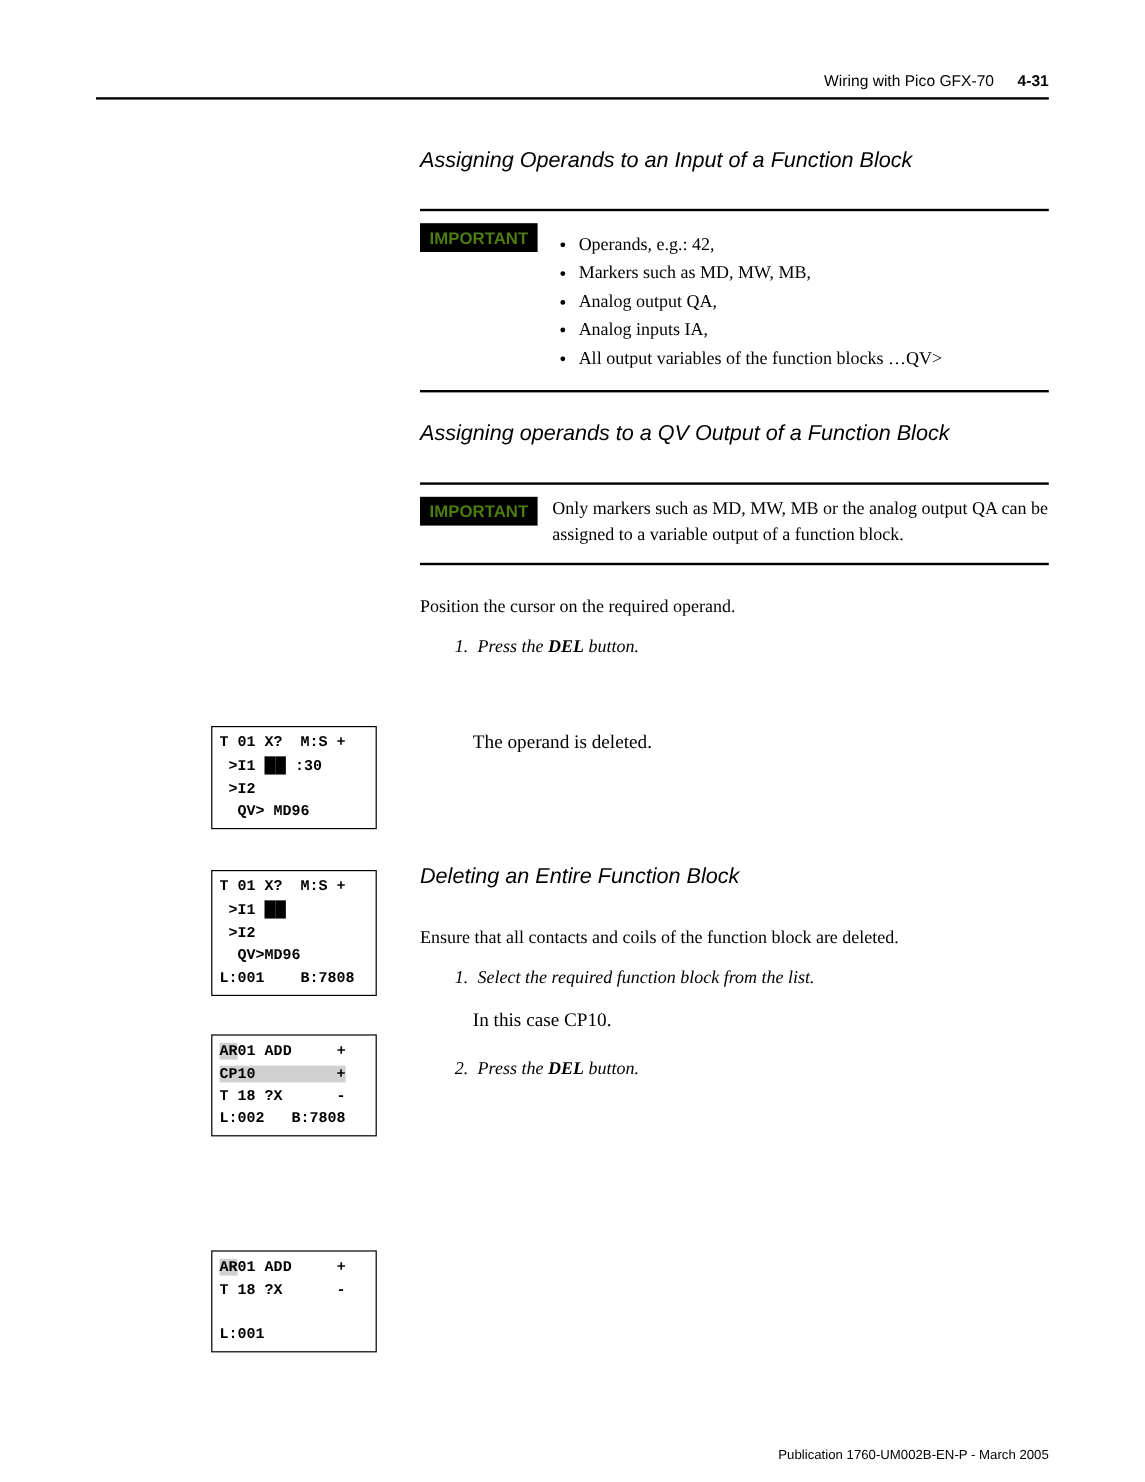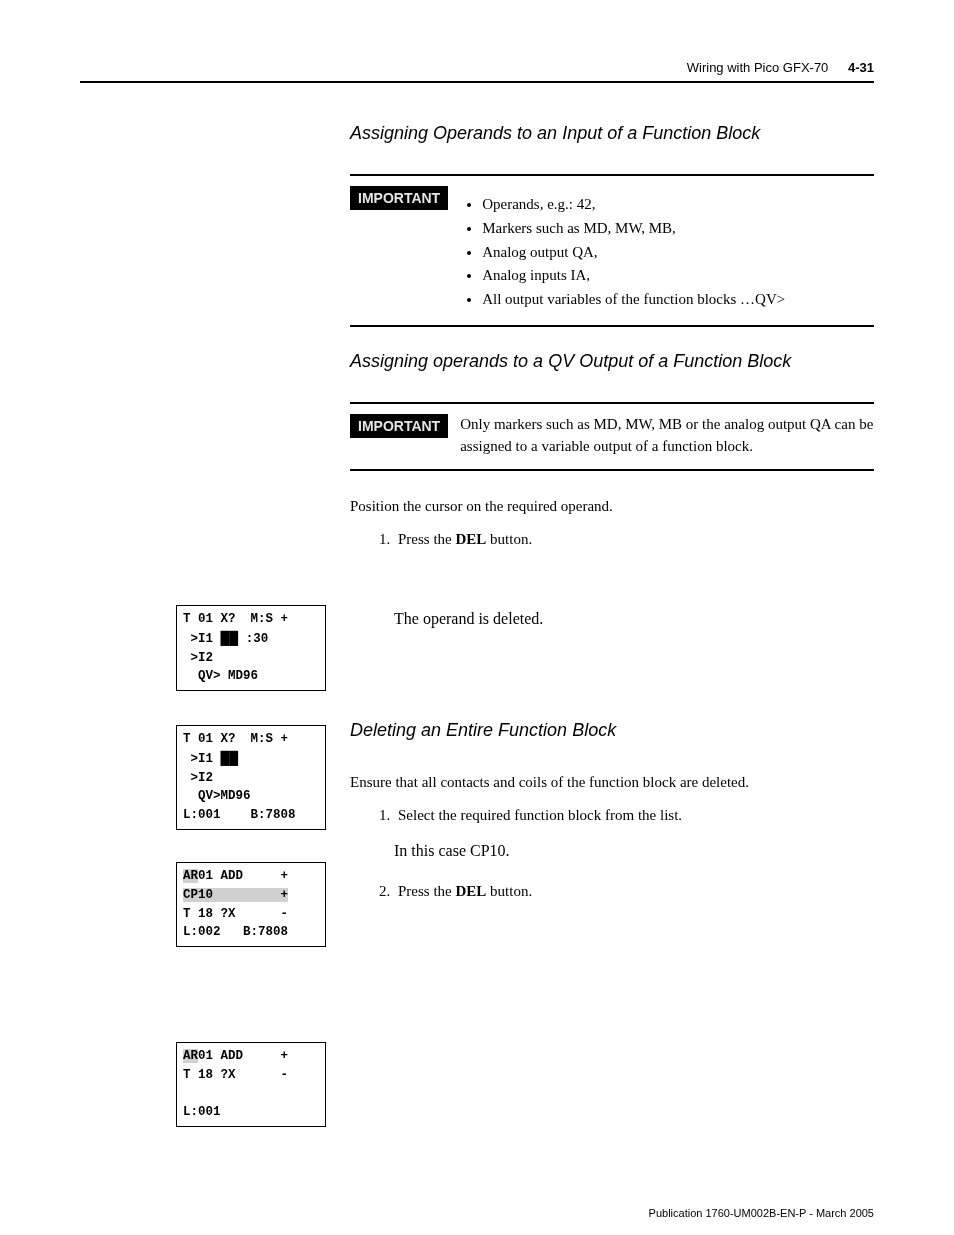"IMPORTANT" .important-label { color: #e5e5e5 -> #4d7c0f }
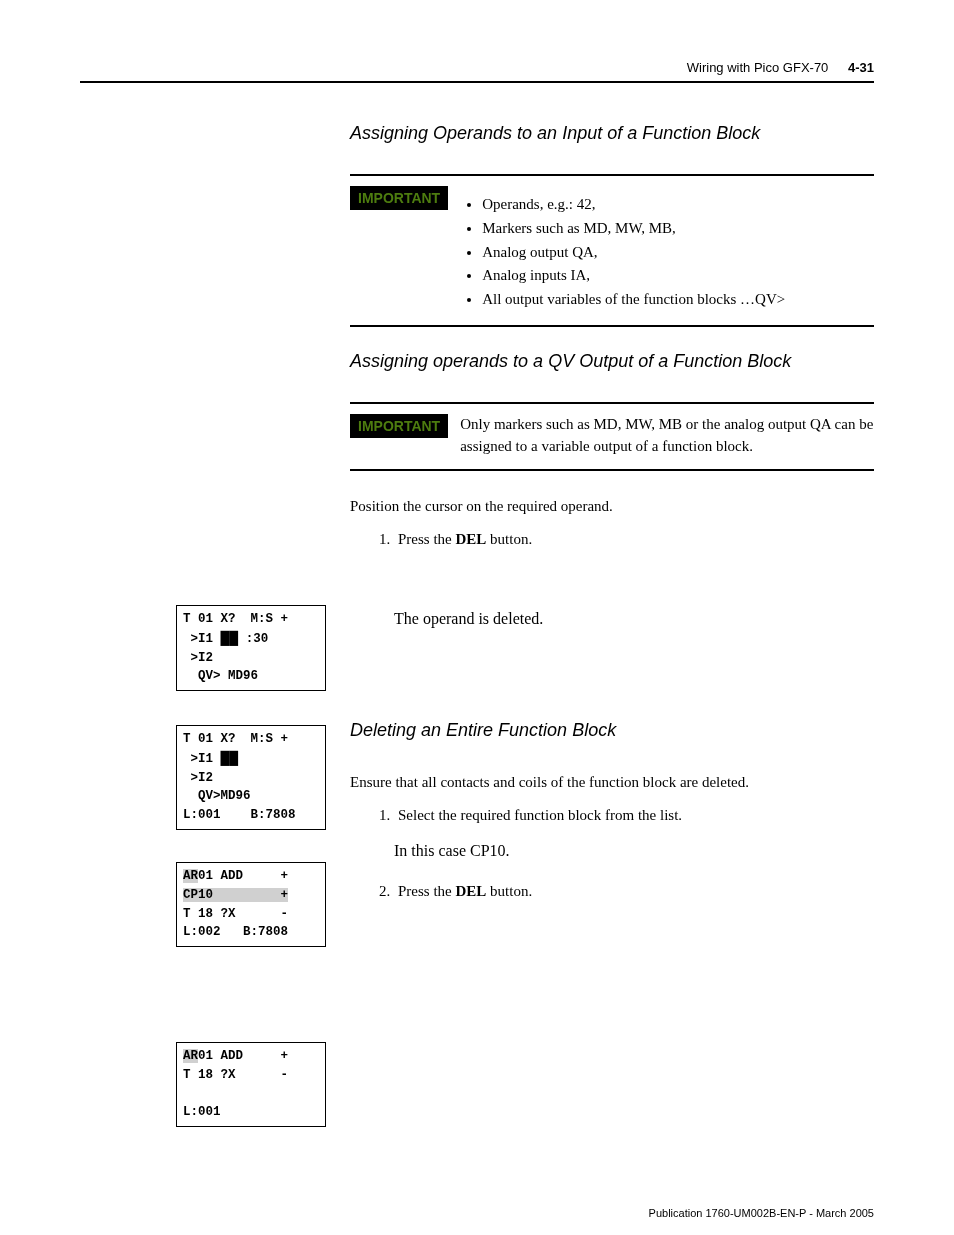"Press the DEL button." .ol { font-style: none -> italic }
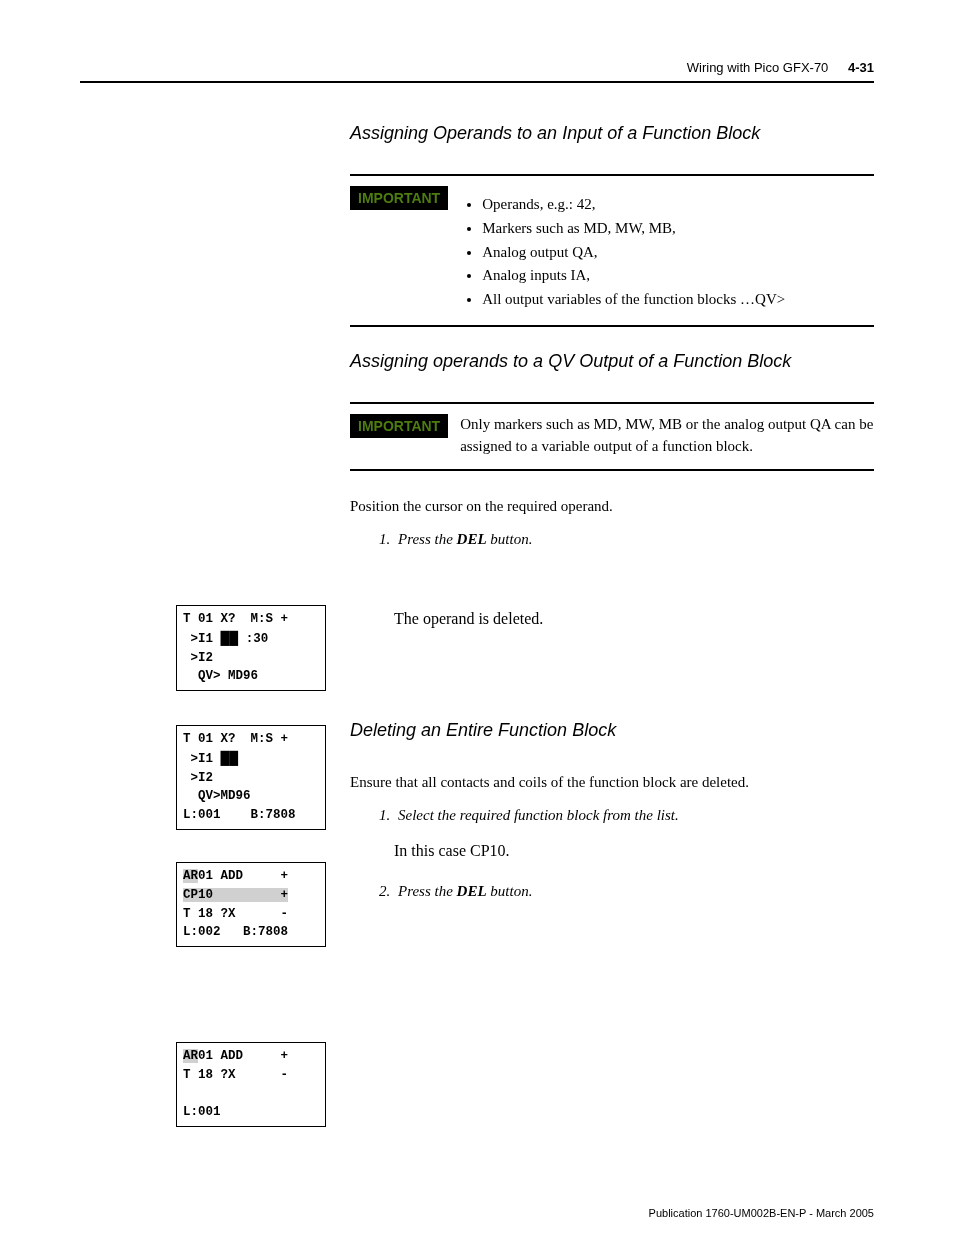"T 01 X? M:S +" .lcd { width: 150px -> 138px }
